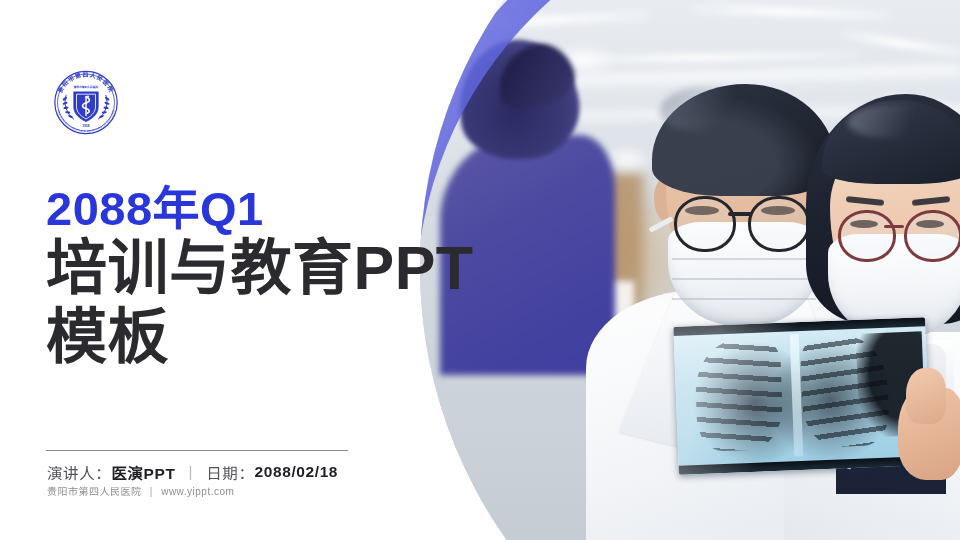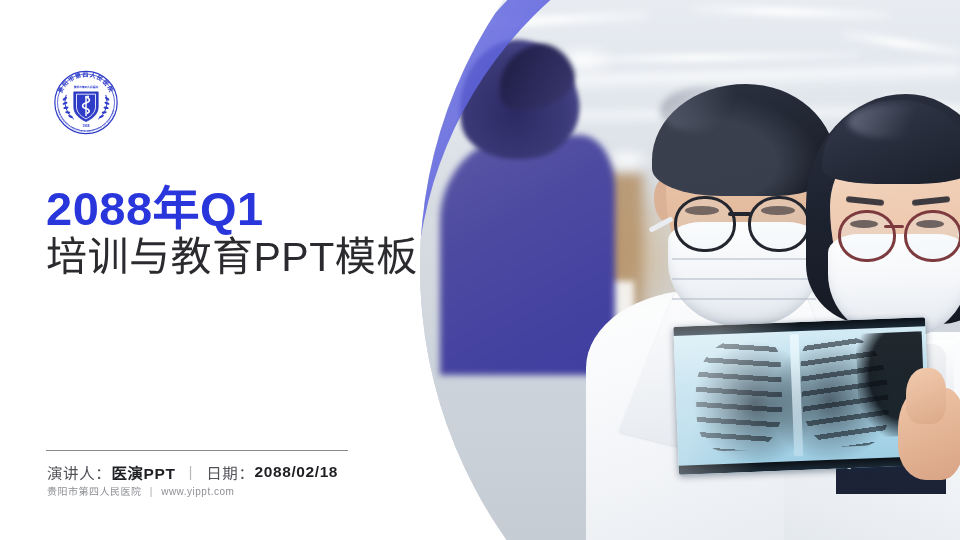"培训与教育PPT模板" .title-main { font-size: 41px -> 61px; font-weight: normal -> bold }
